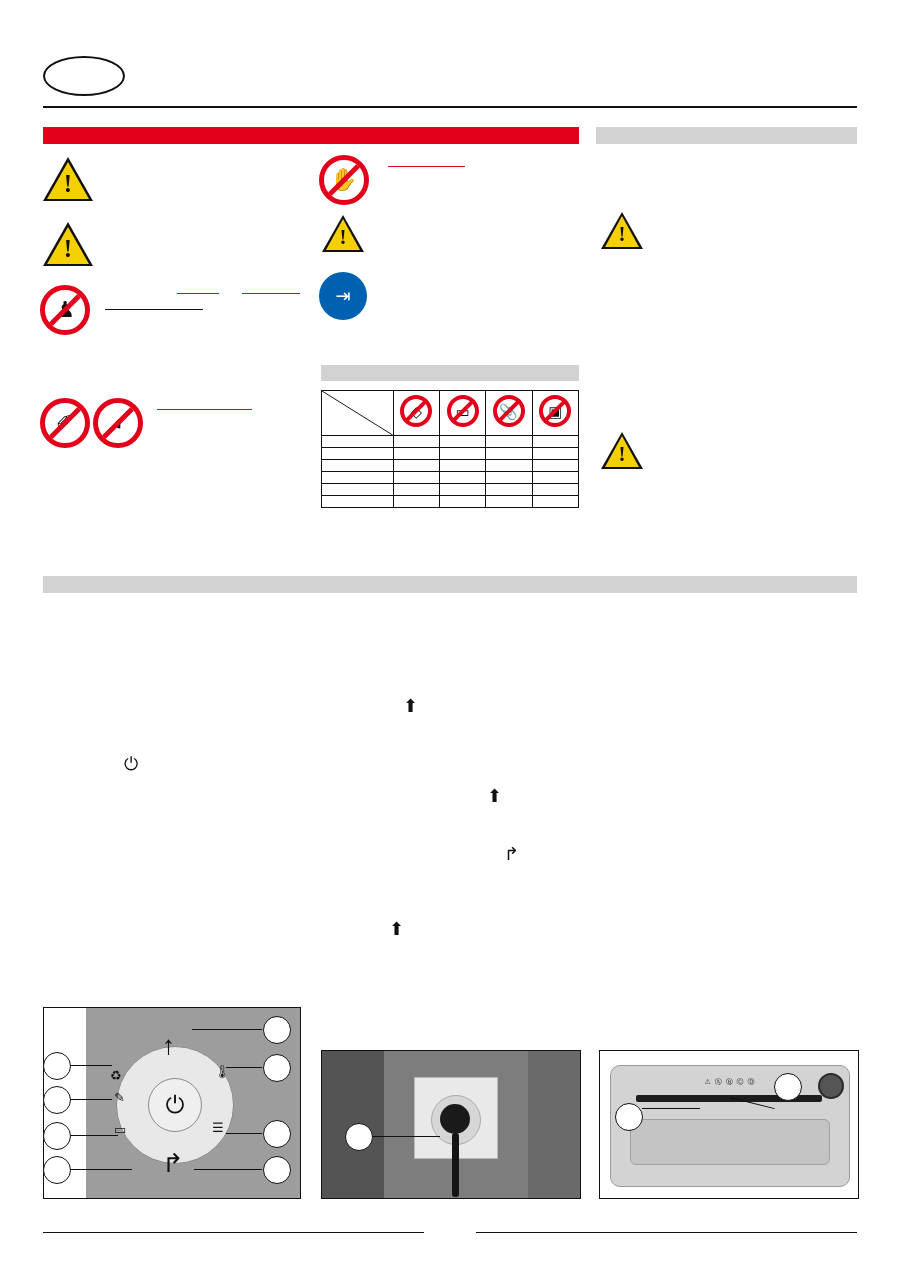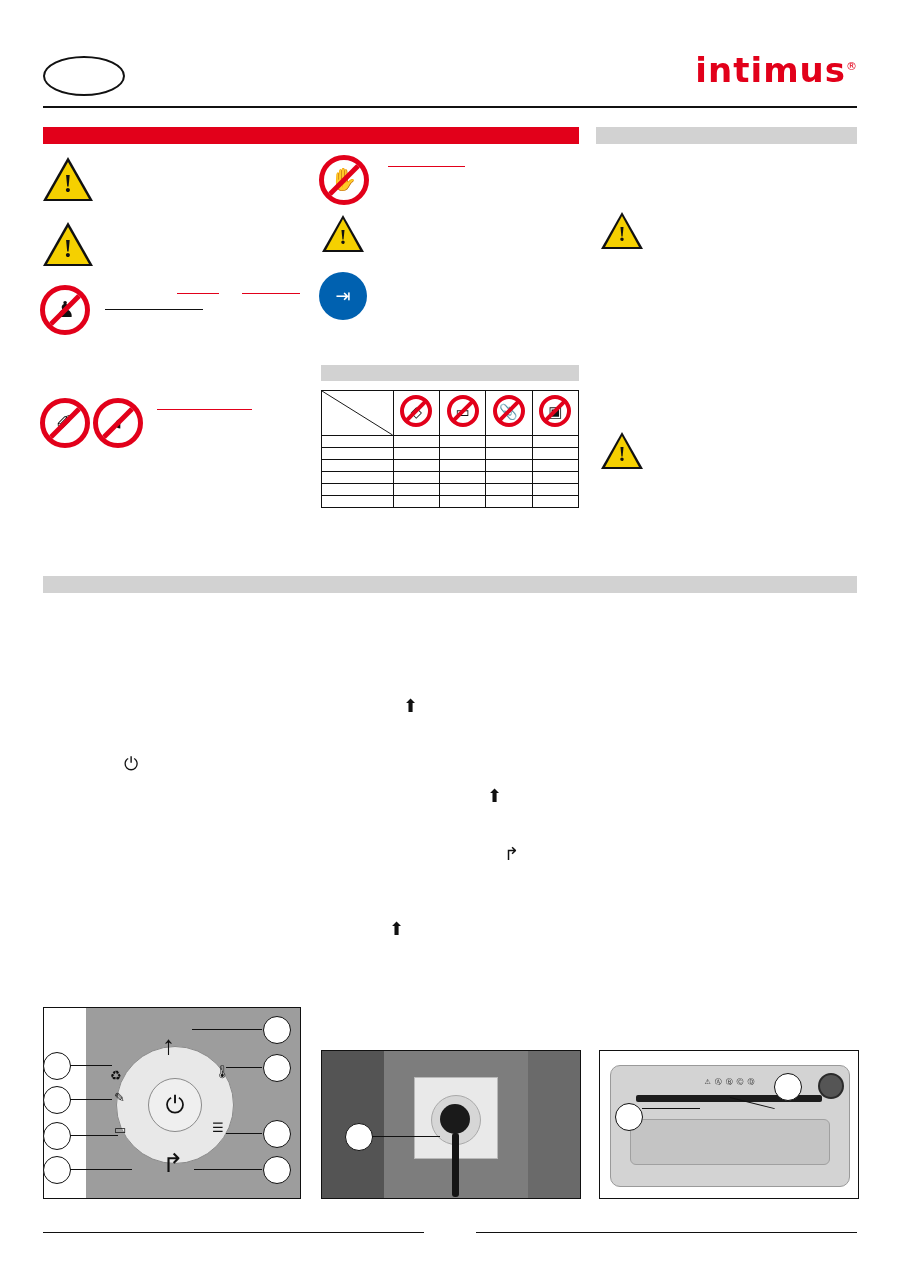"intimus®" div.brand { html: <div> <span>intimus</span><span>®</span> </div> -> none }
